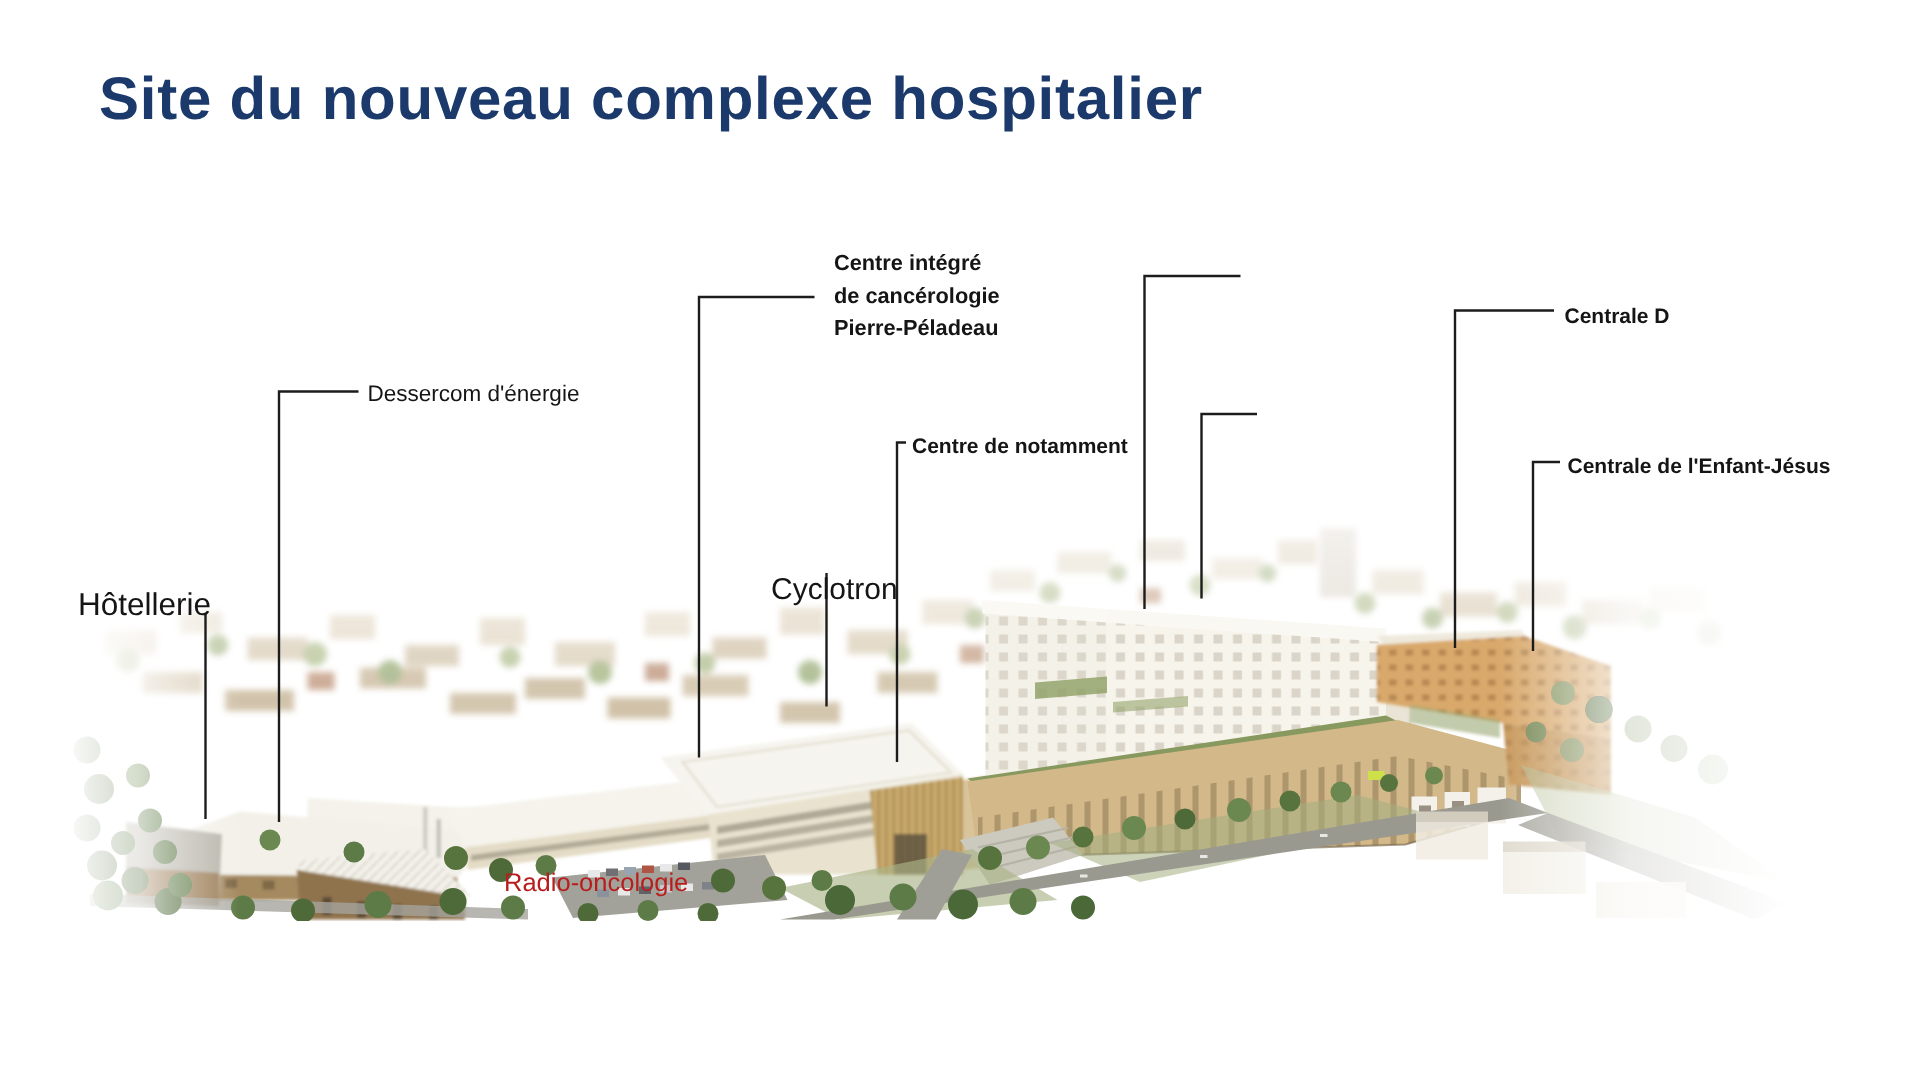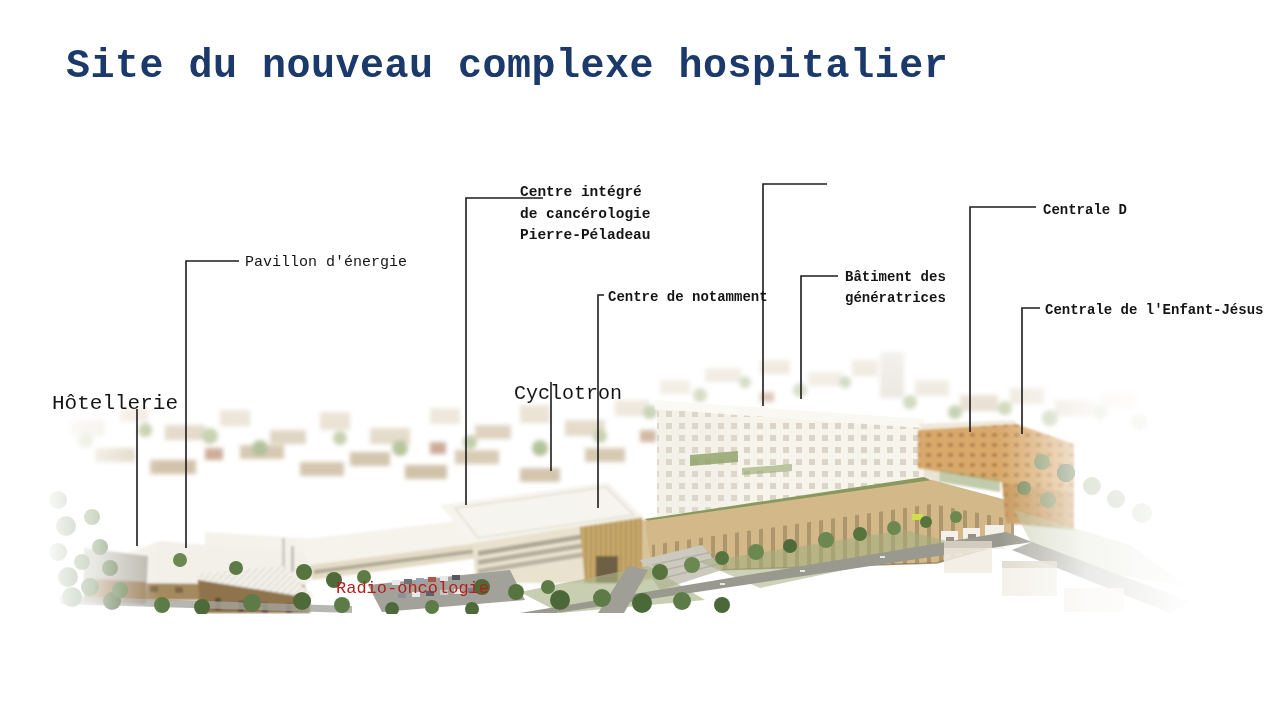"Site du nouveau complexe hospitalier" .stage { font-family: Liberation Mono, monospace -> Liberation Sans, sans-serif }
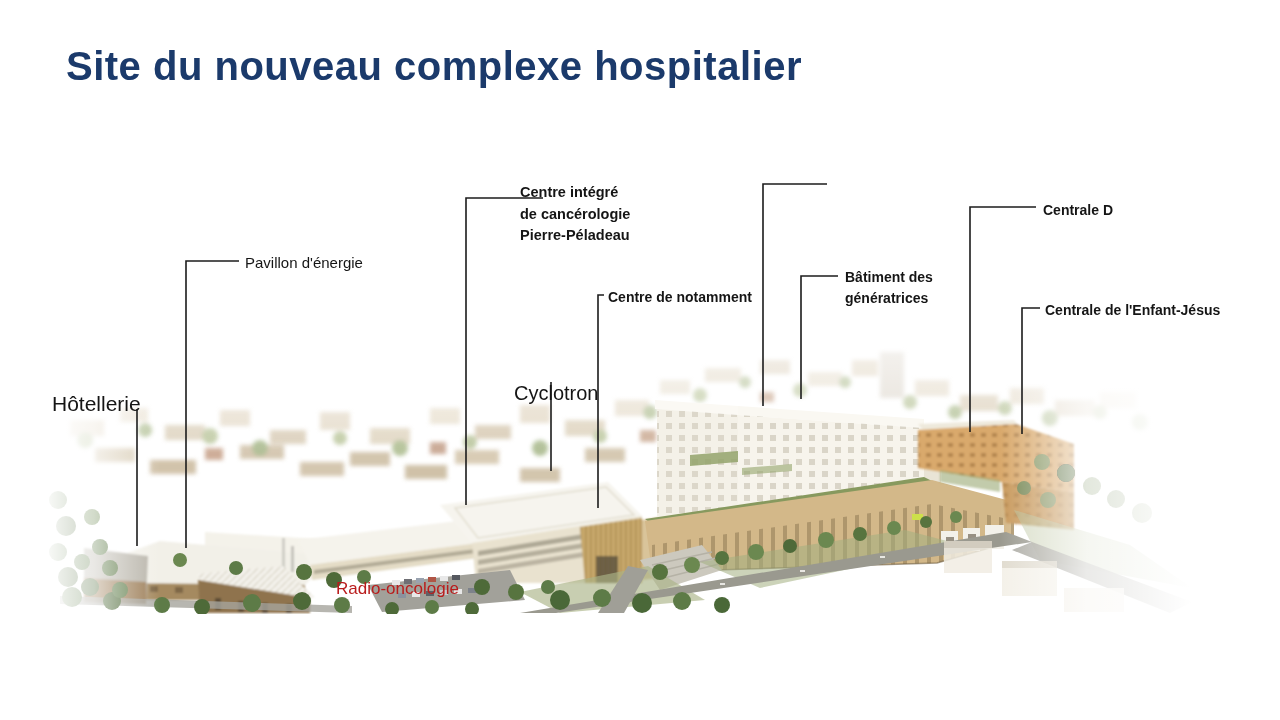"Centre intégré" div.lbl { left: 520px -> 556px; margin-top: 16px -> none }
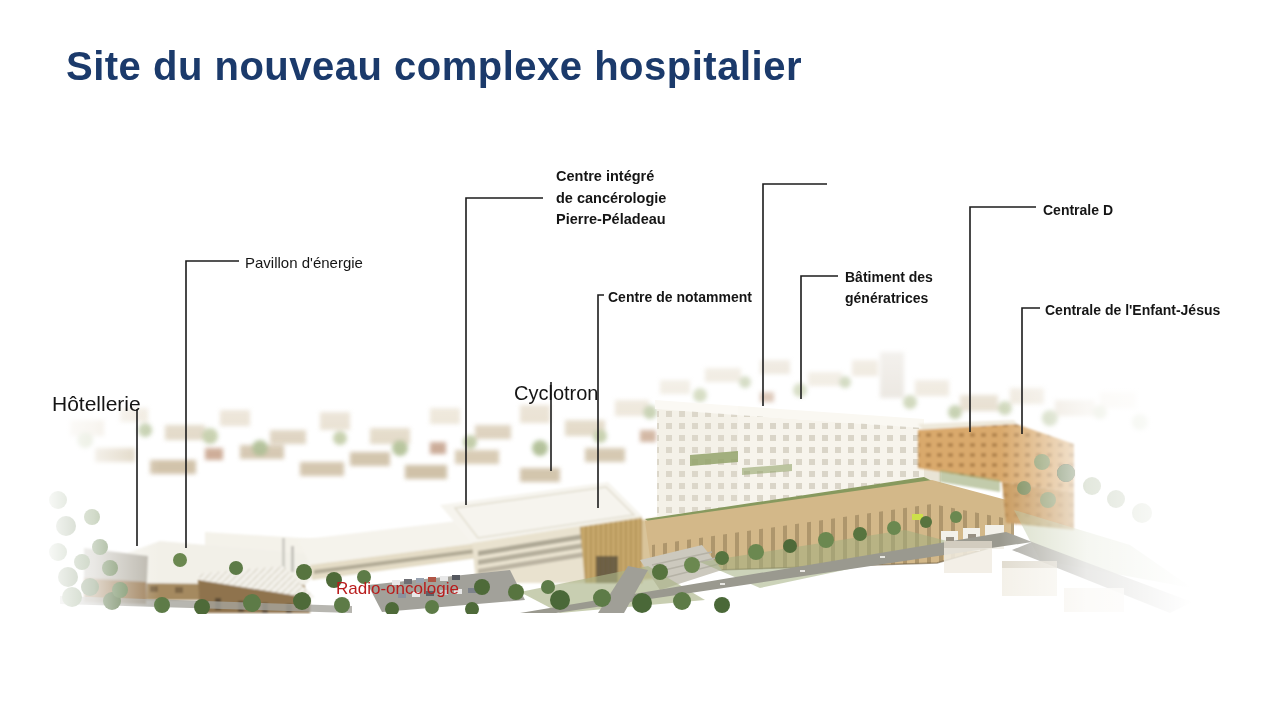"Pavillon d'énergie" div.lbl { text: Pavillon -> Dessercom }
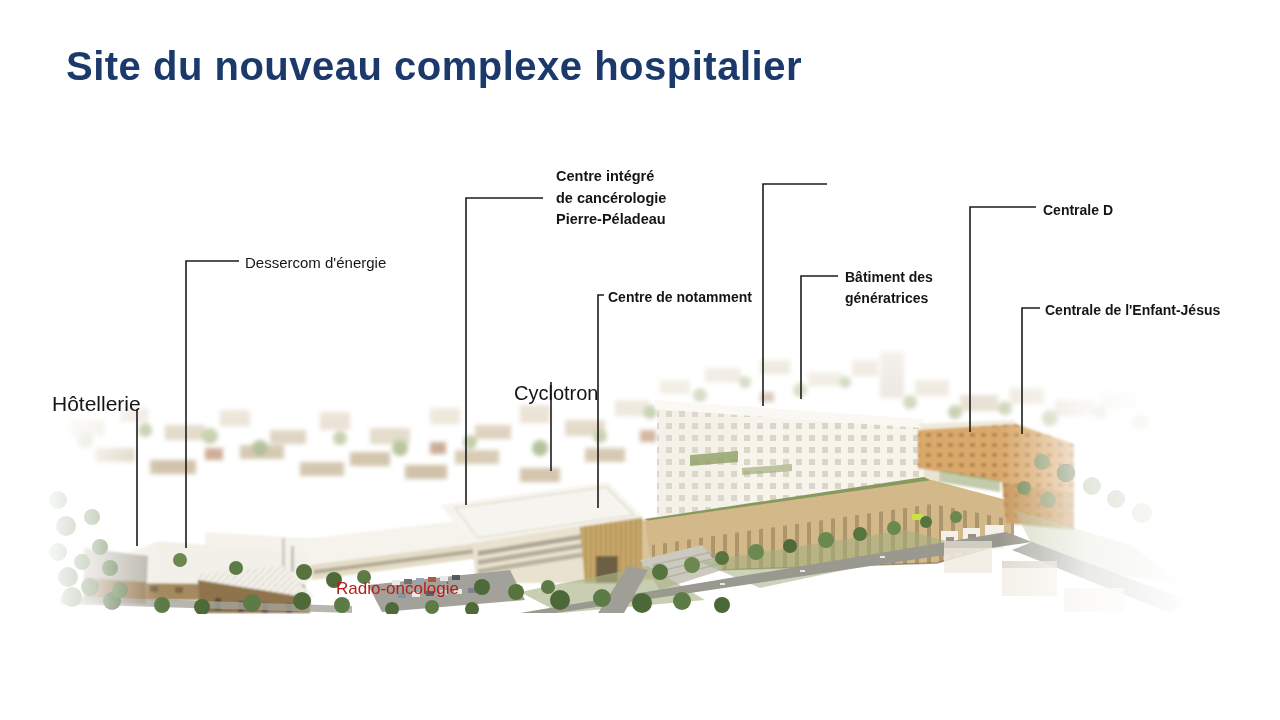"Bâtiment des" div.lbl { html: <div>Bâtiment des génératrices</div> -> none }
